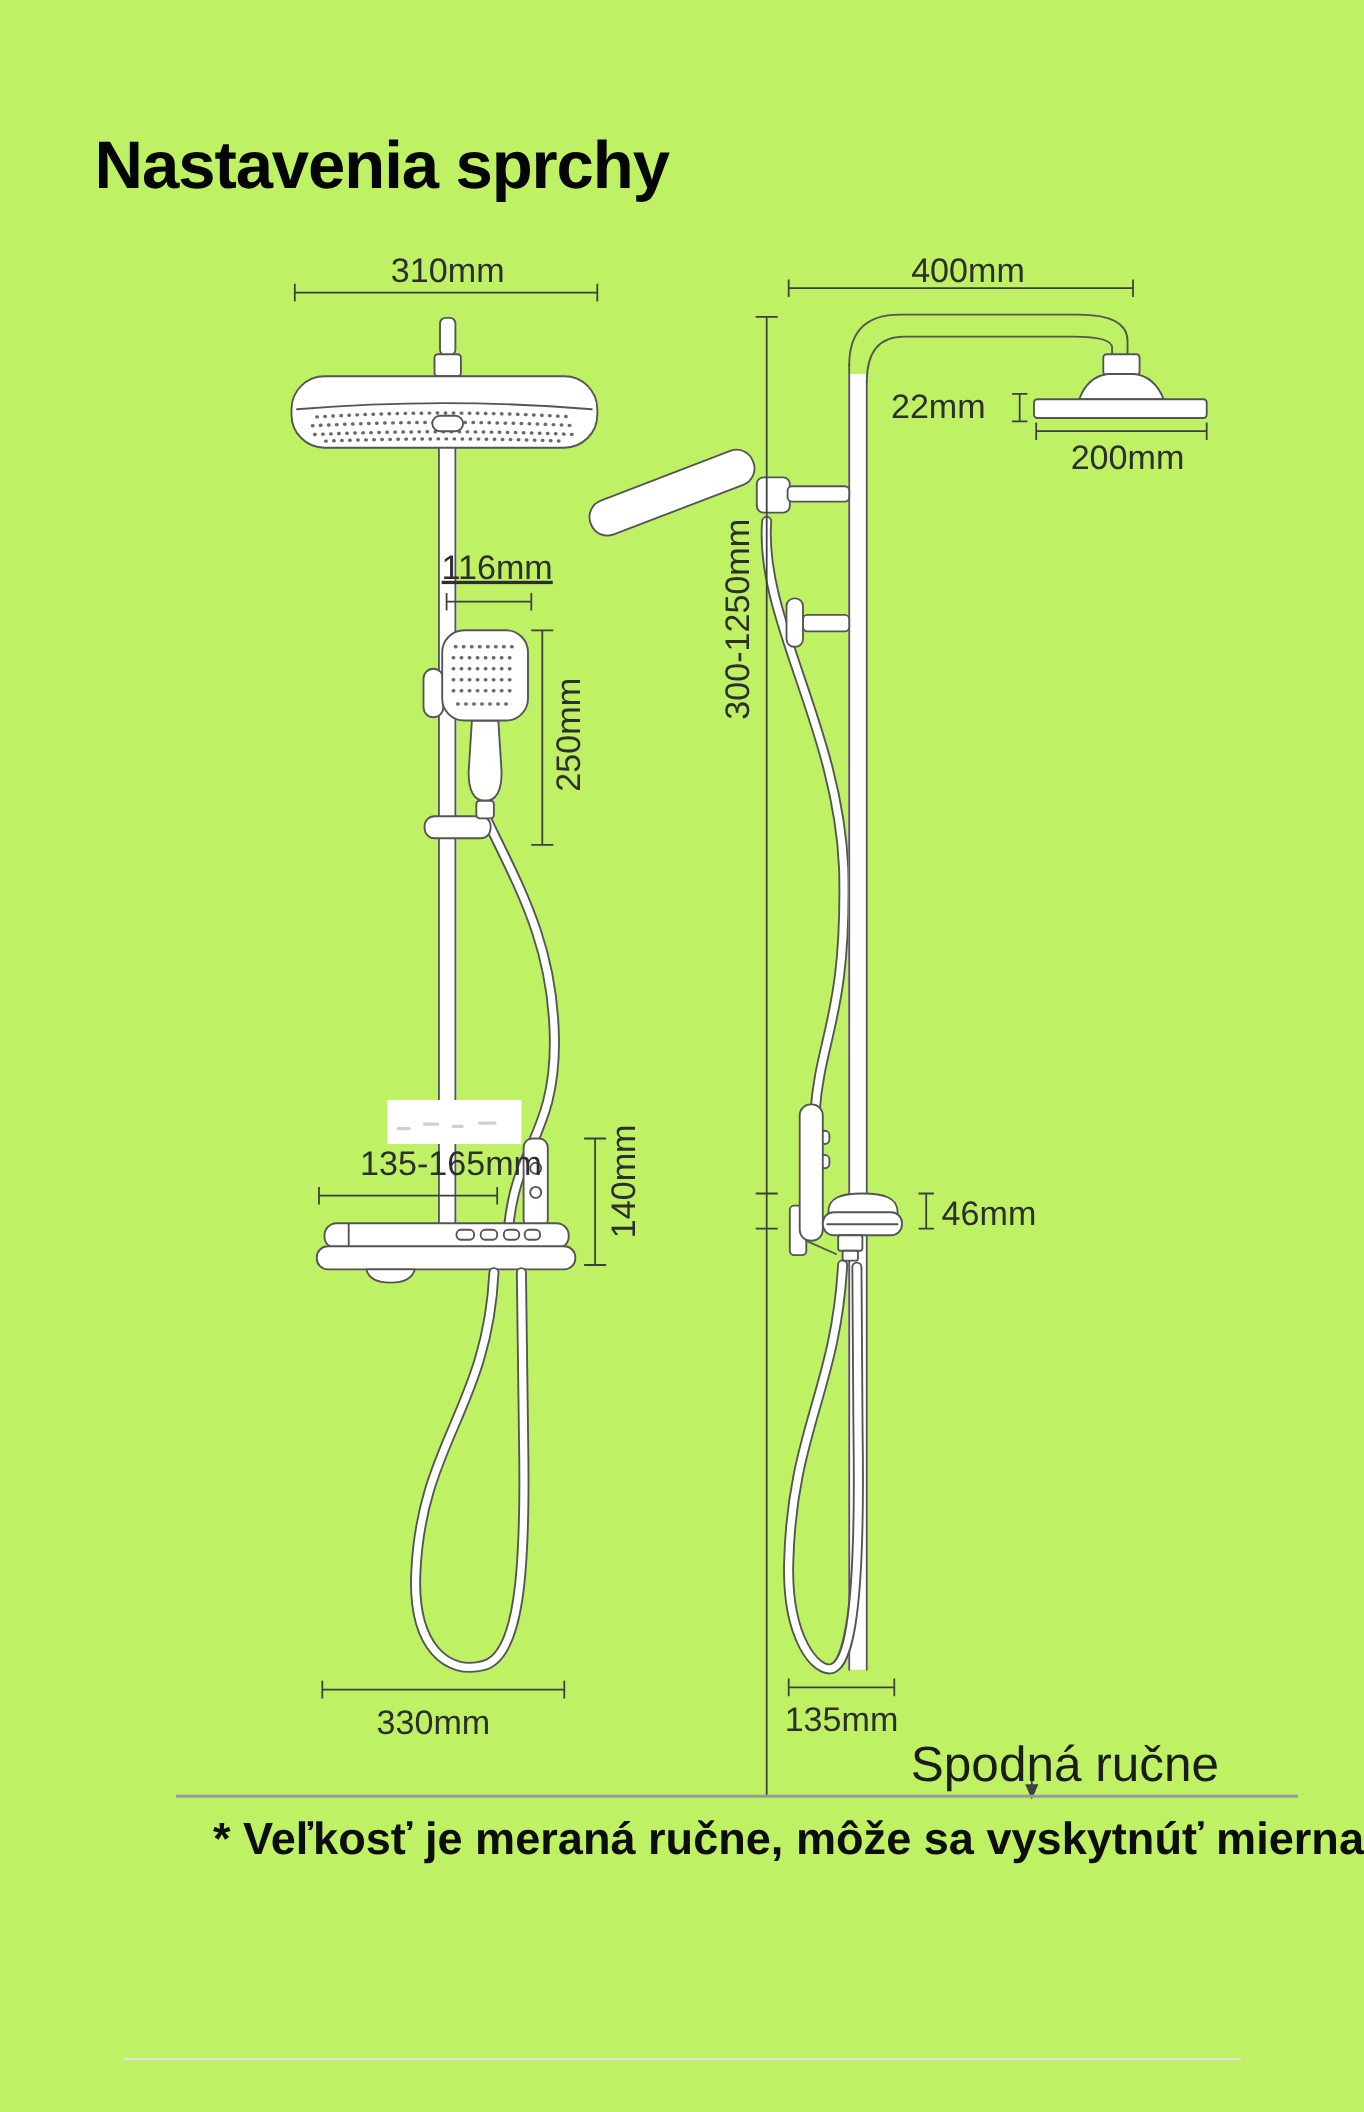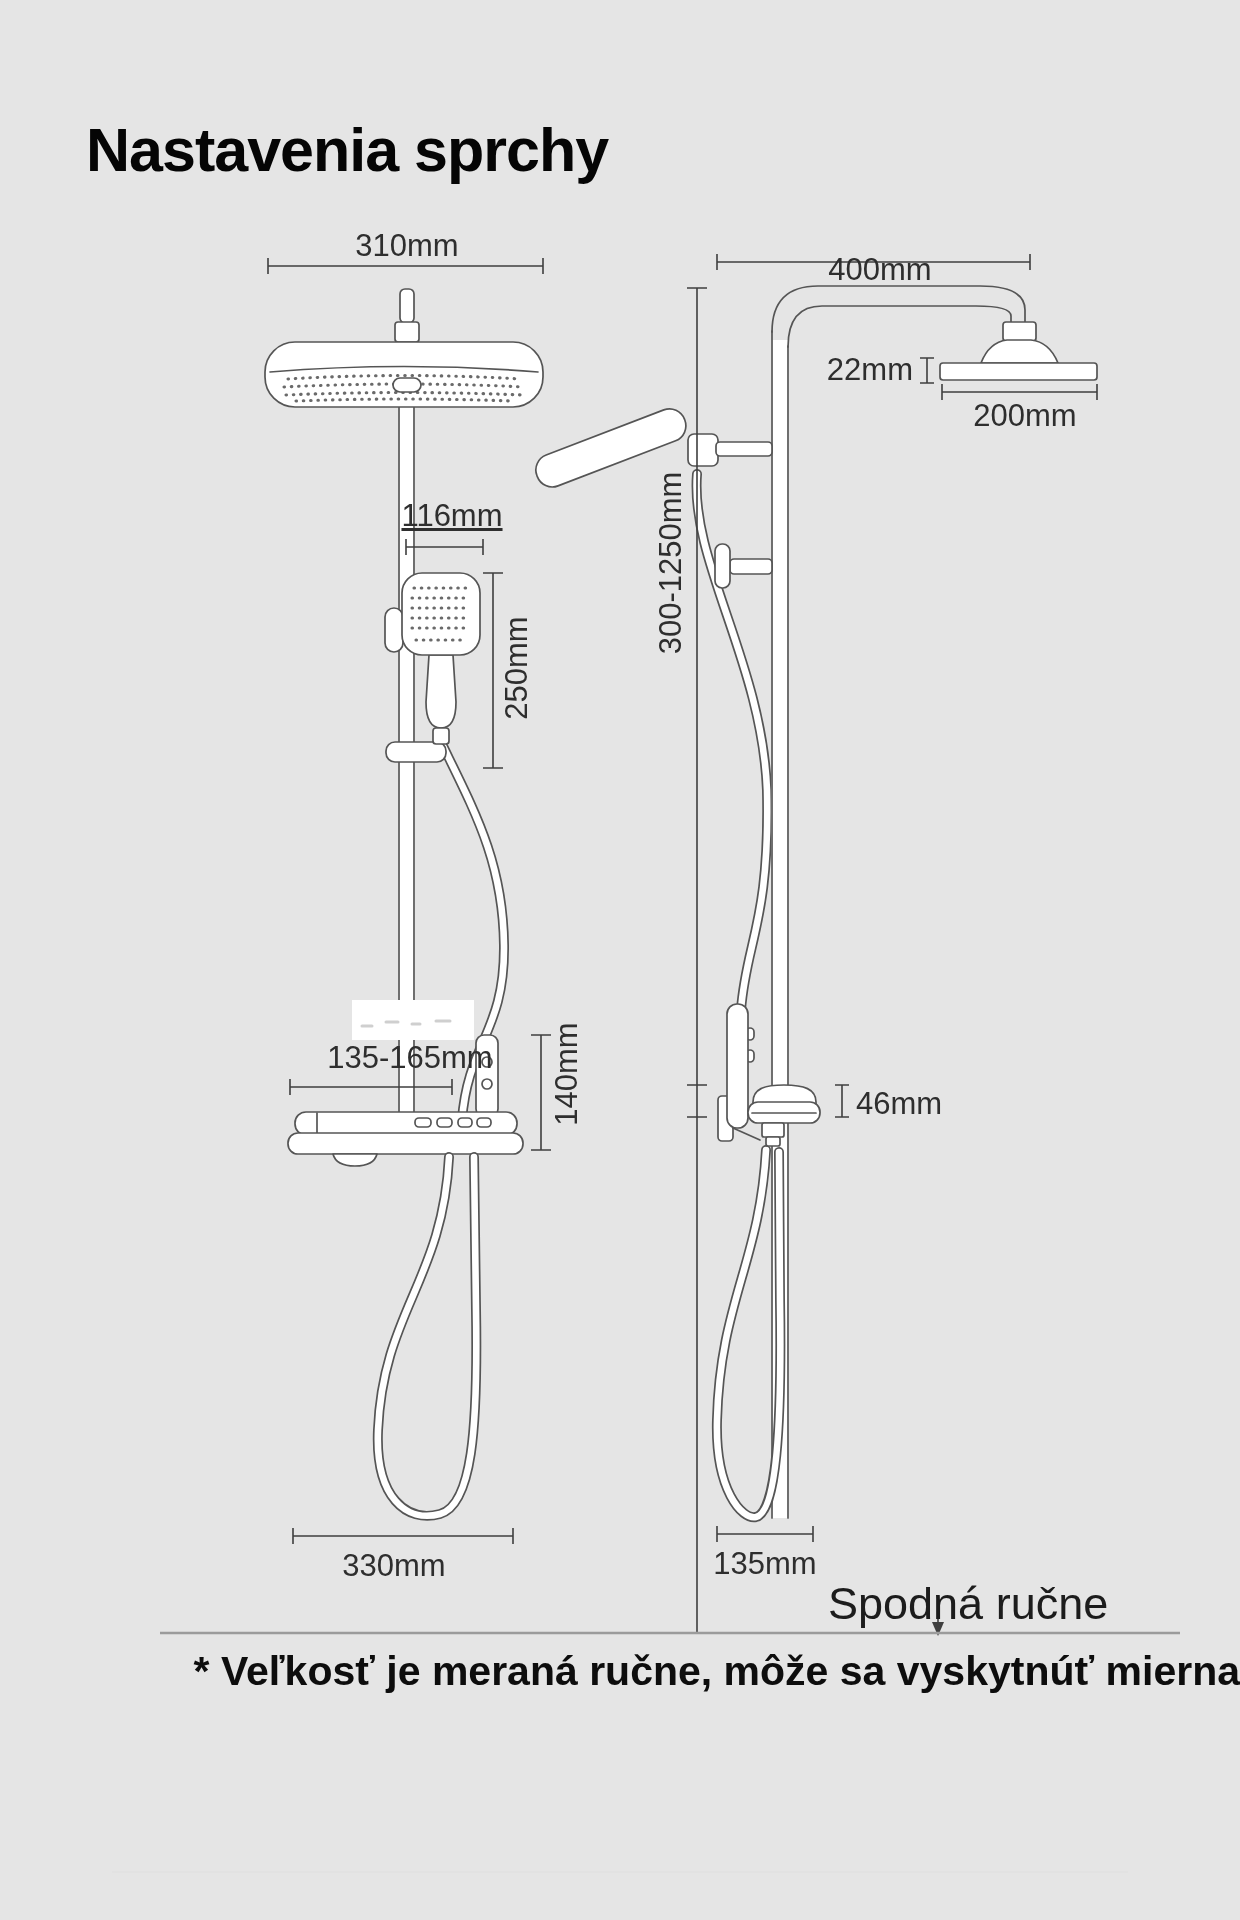"Nastavenia sprchy" #page { background: #e5e5e5 -> #bef264 }
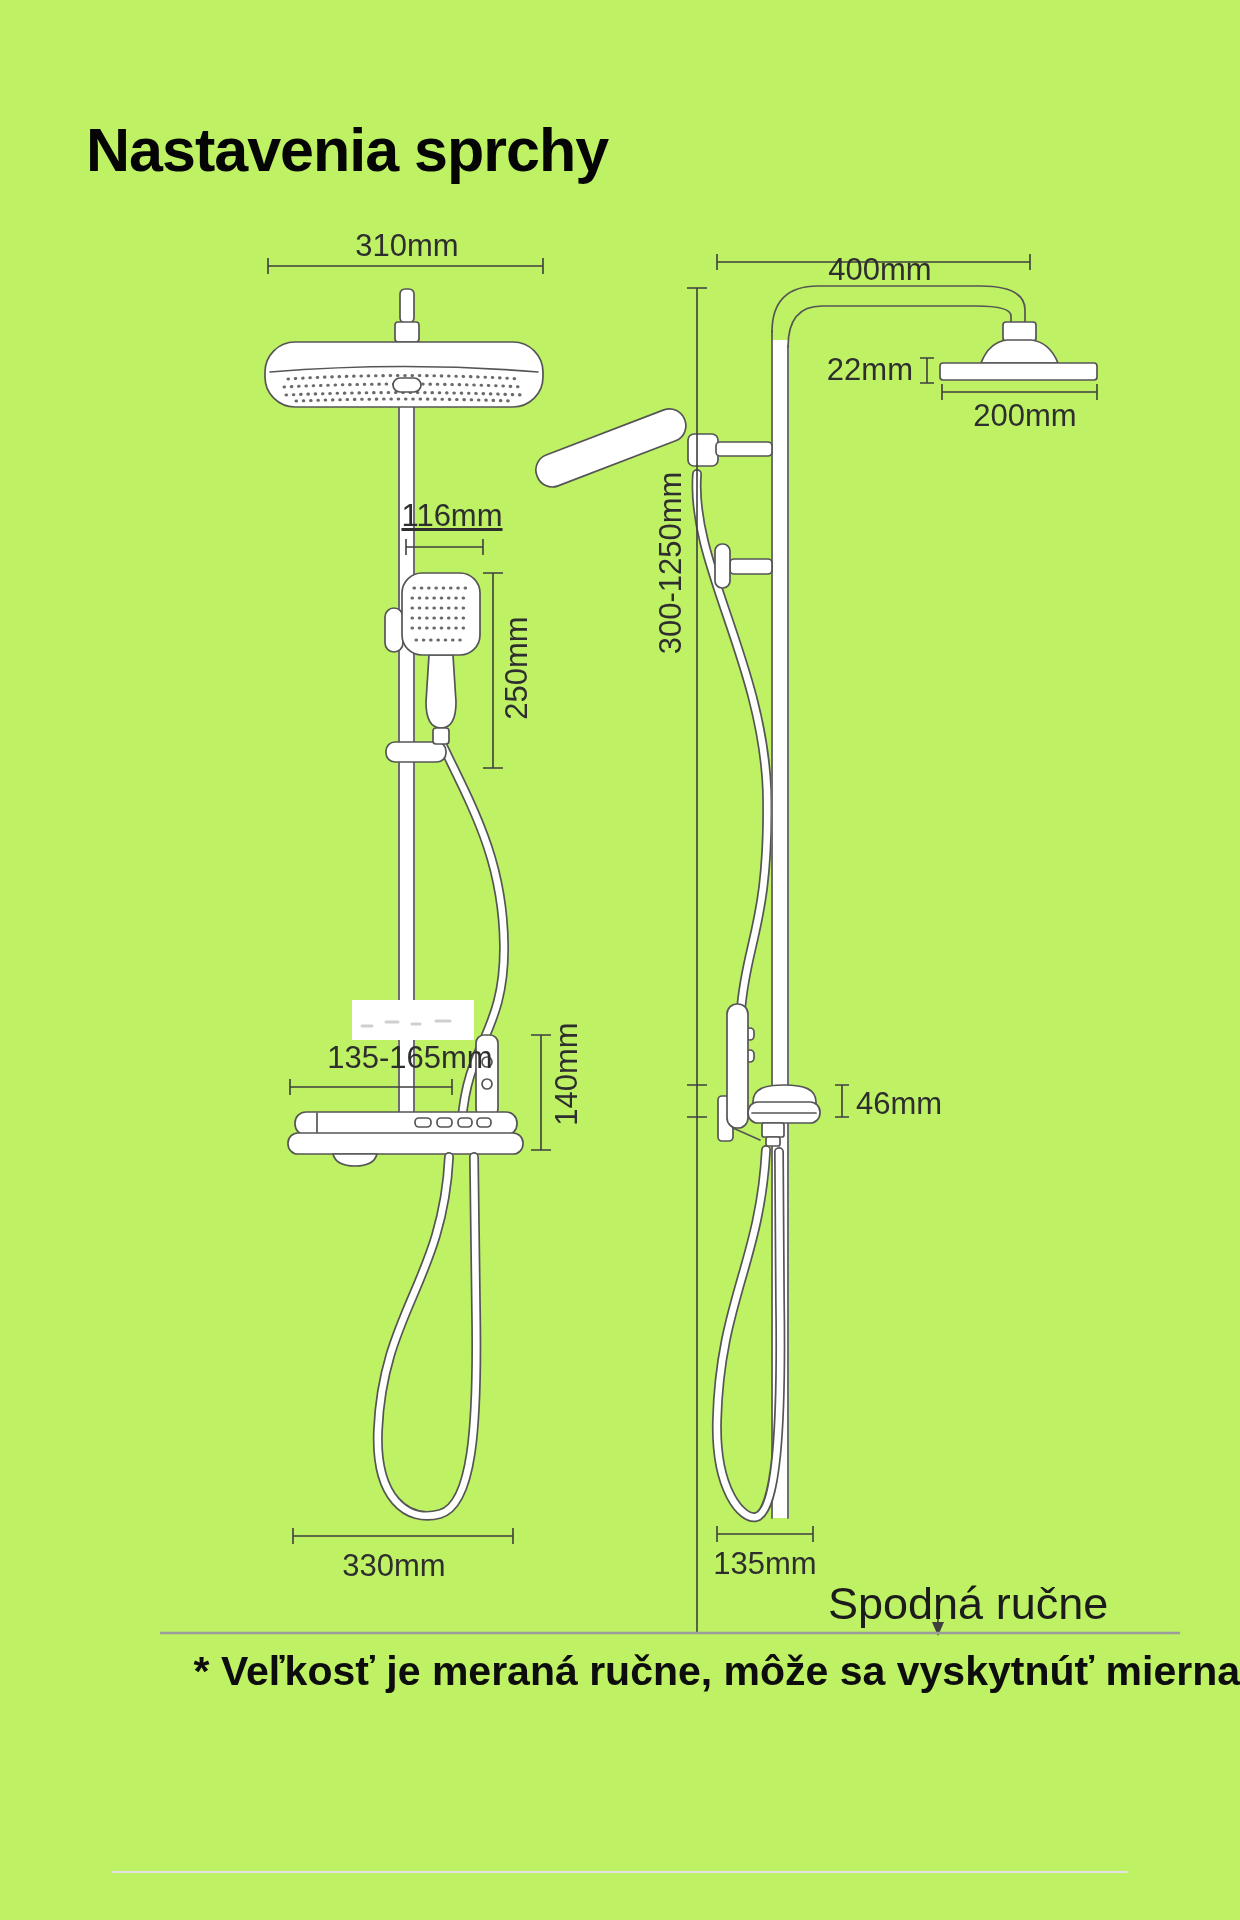"400mm" div.dim-label { margin-top: 24px -> none }
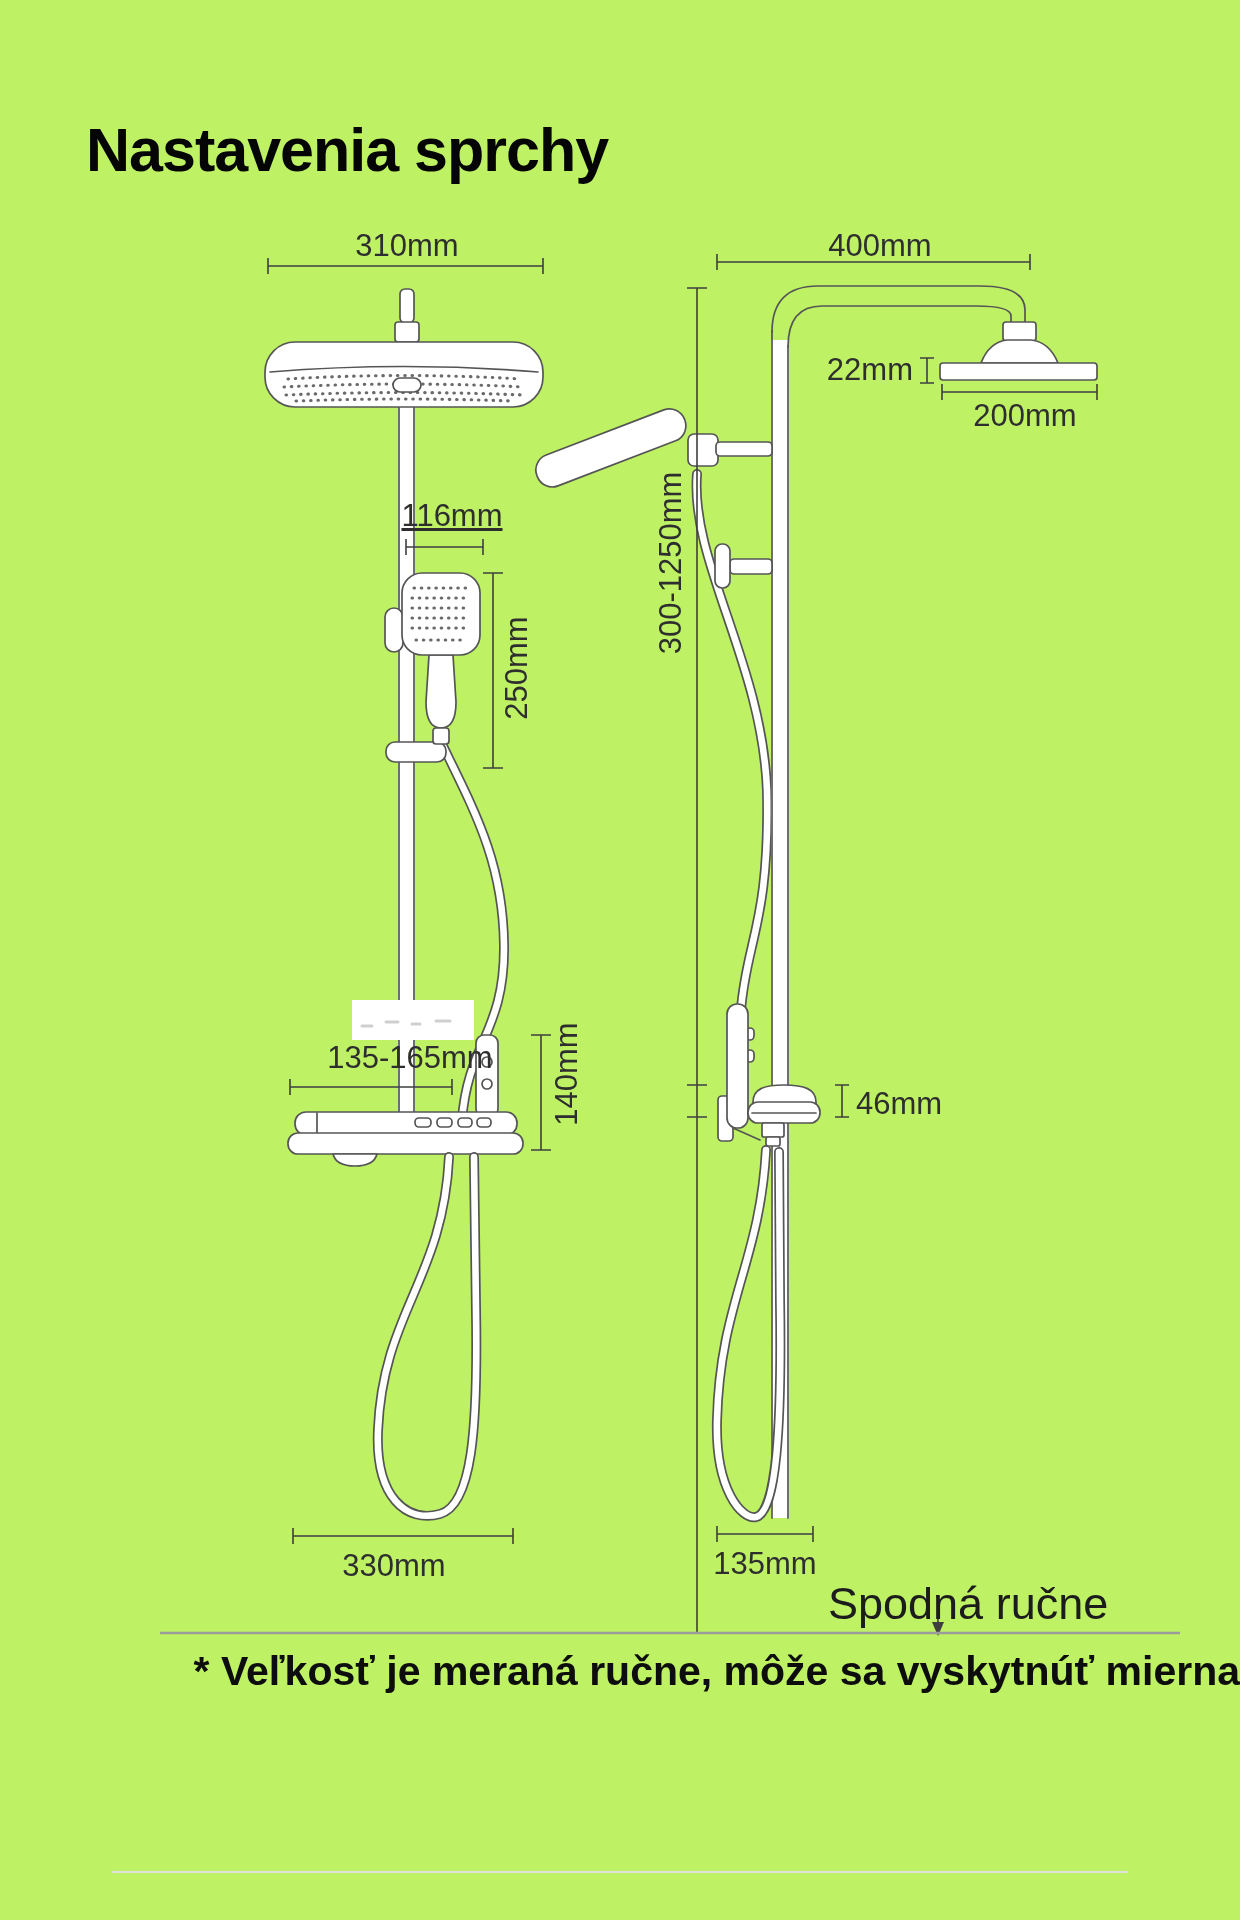"22mm" div.dim-label { text-align: right -> center }
